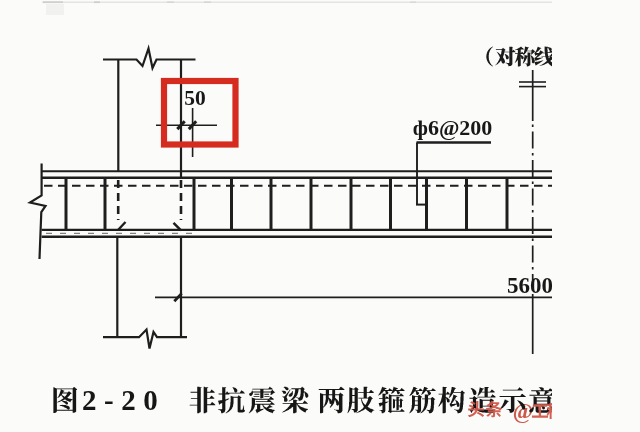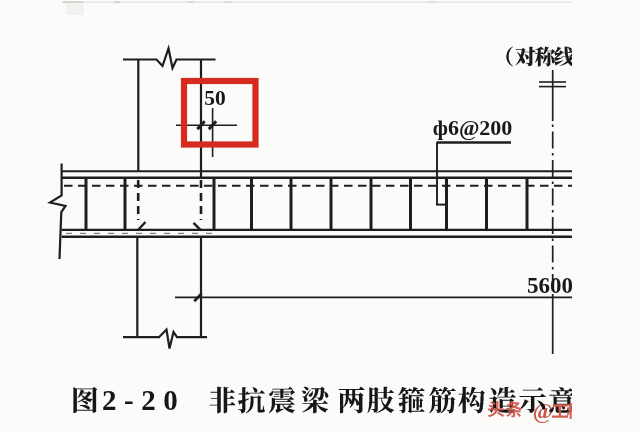"50" #c { padding-left: 20px -> none }
